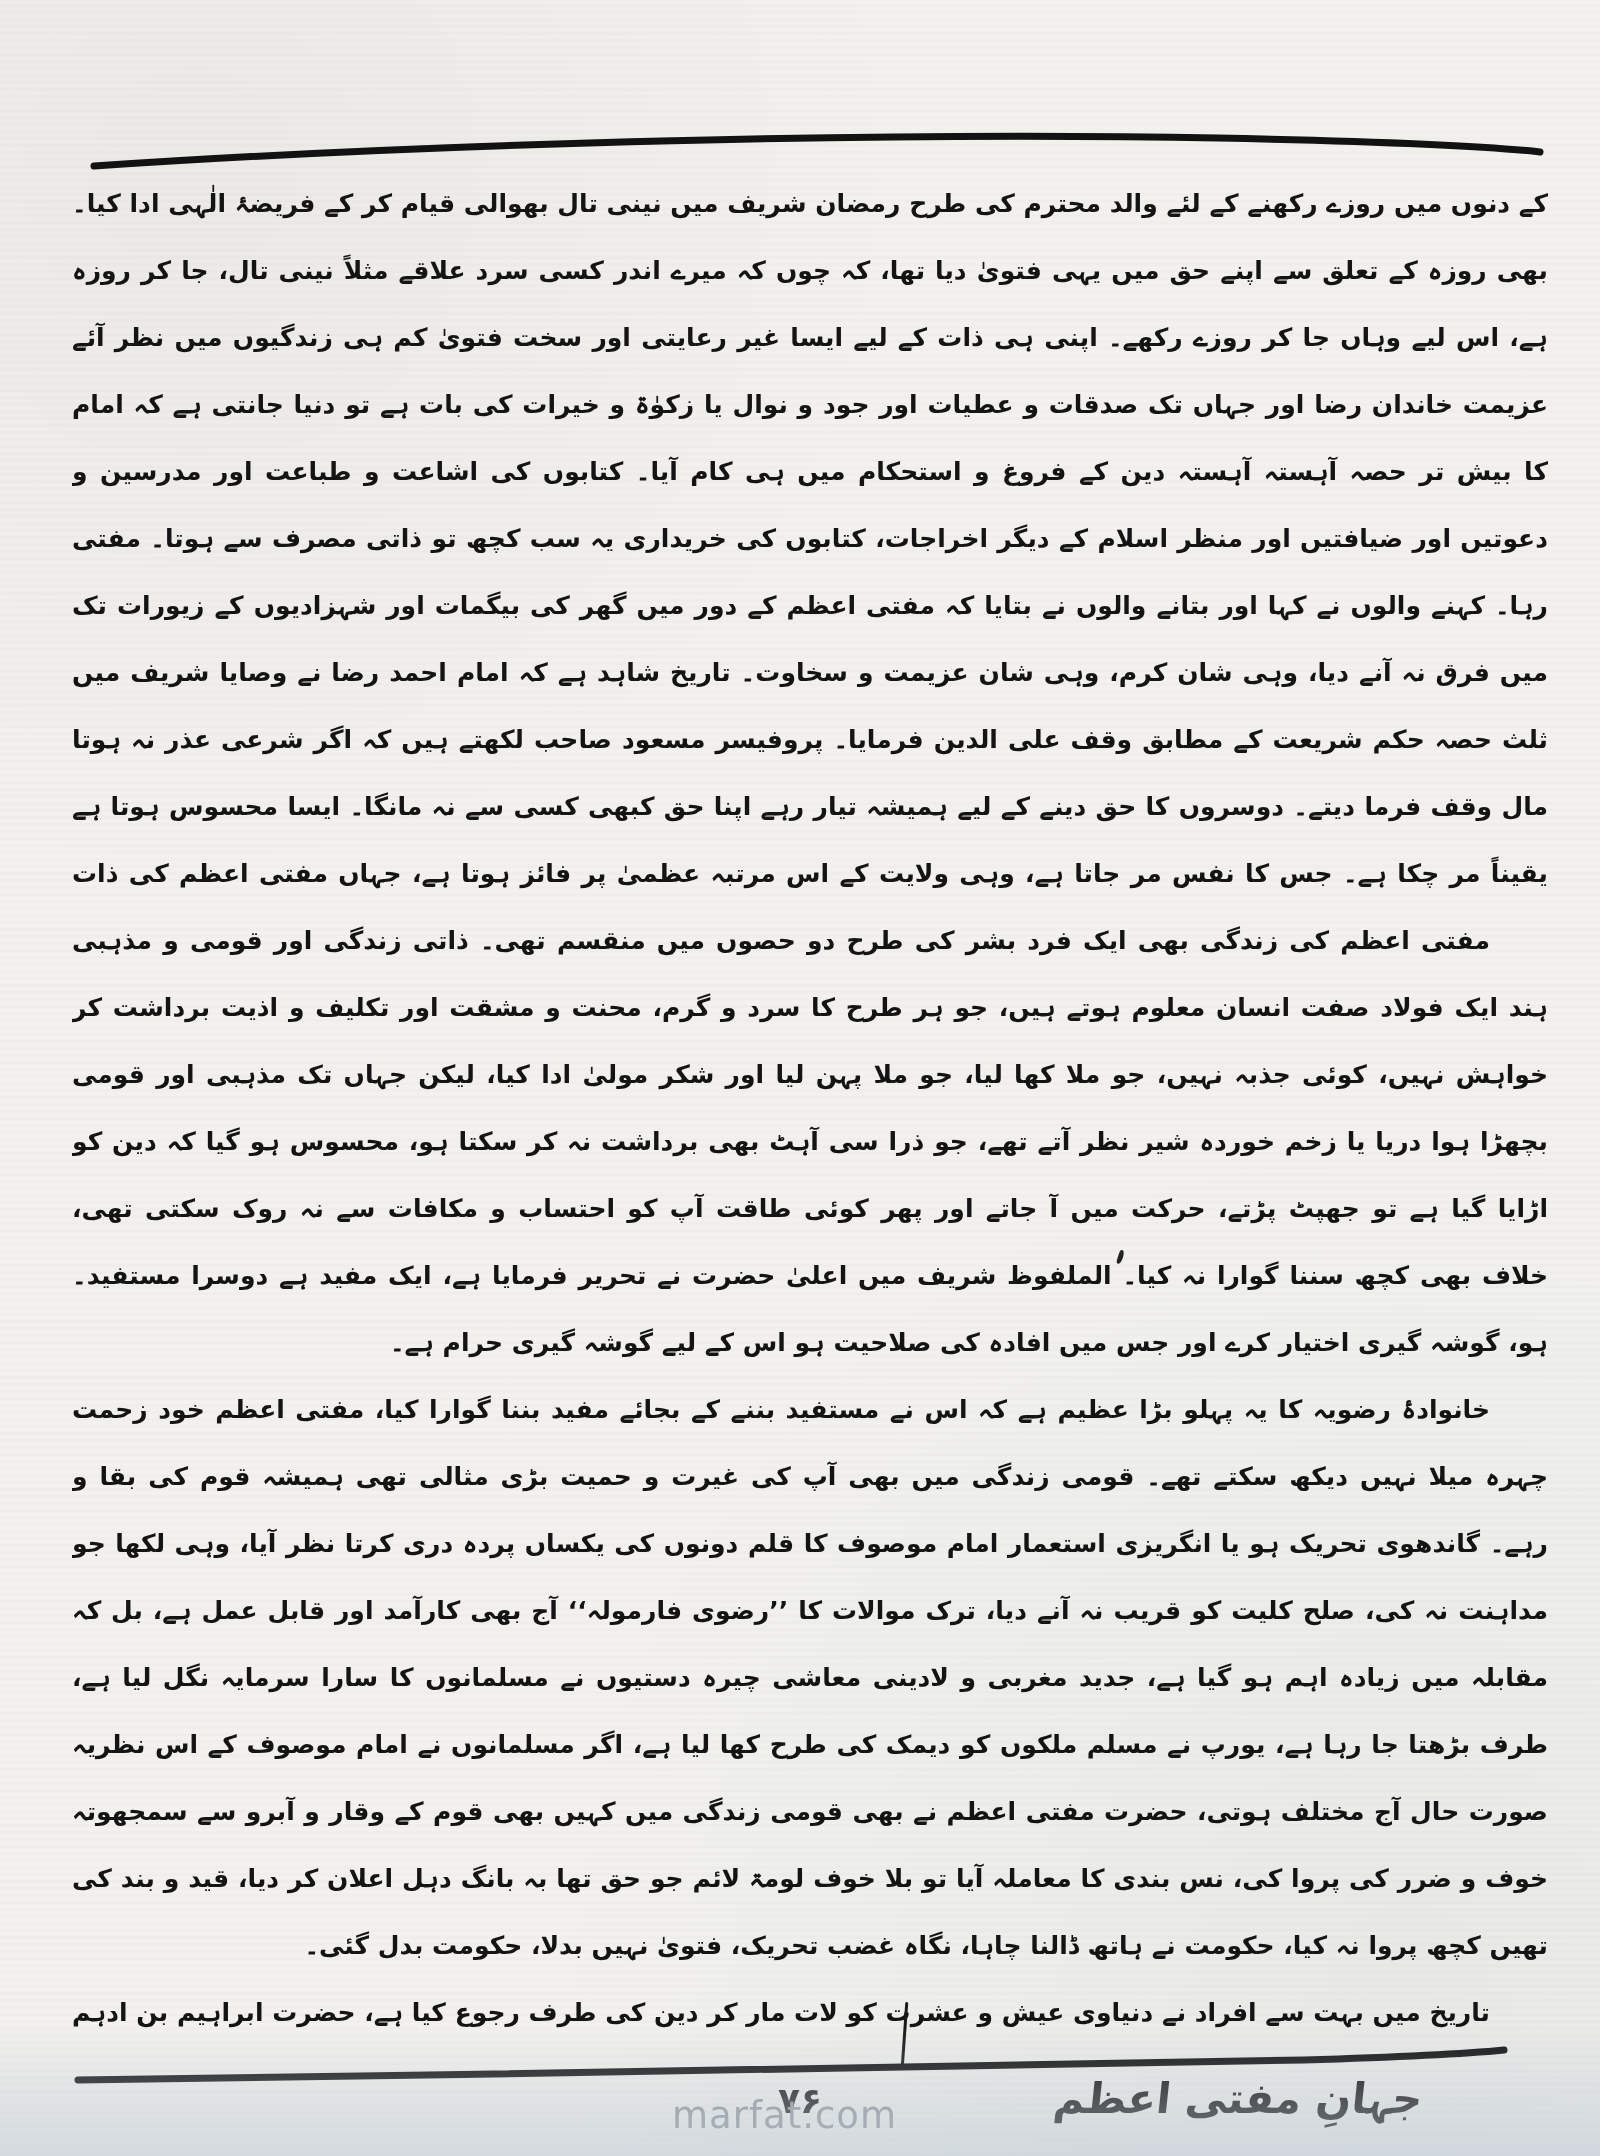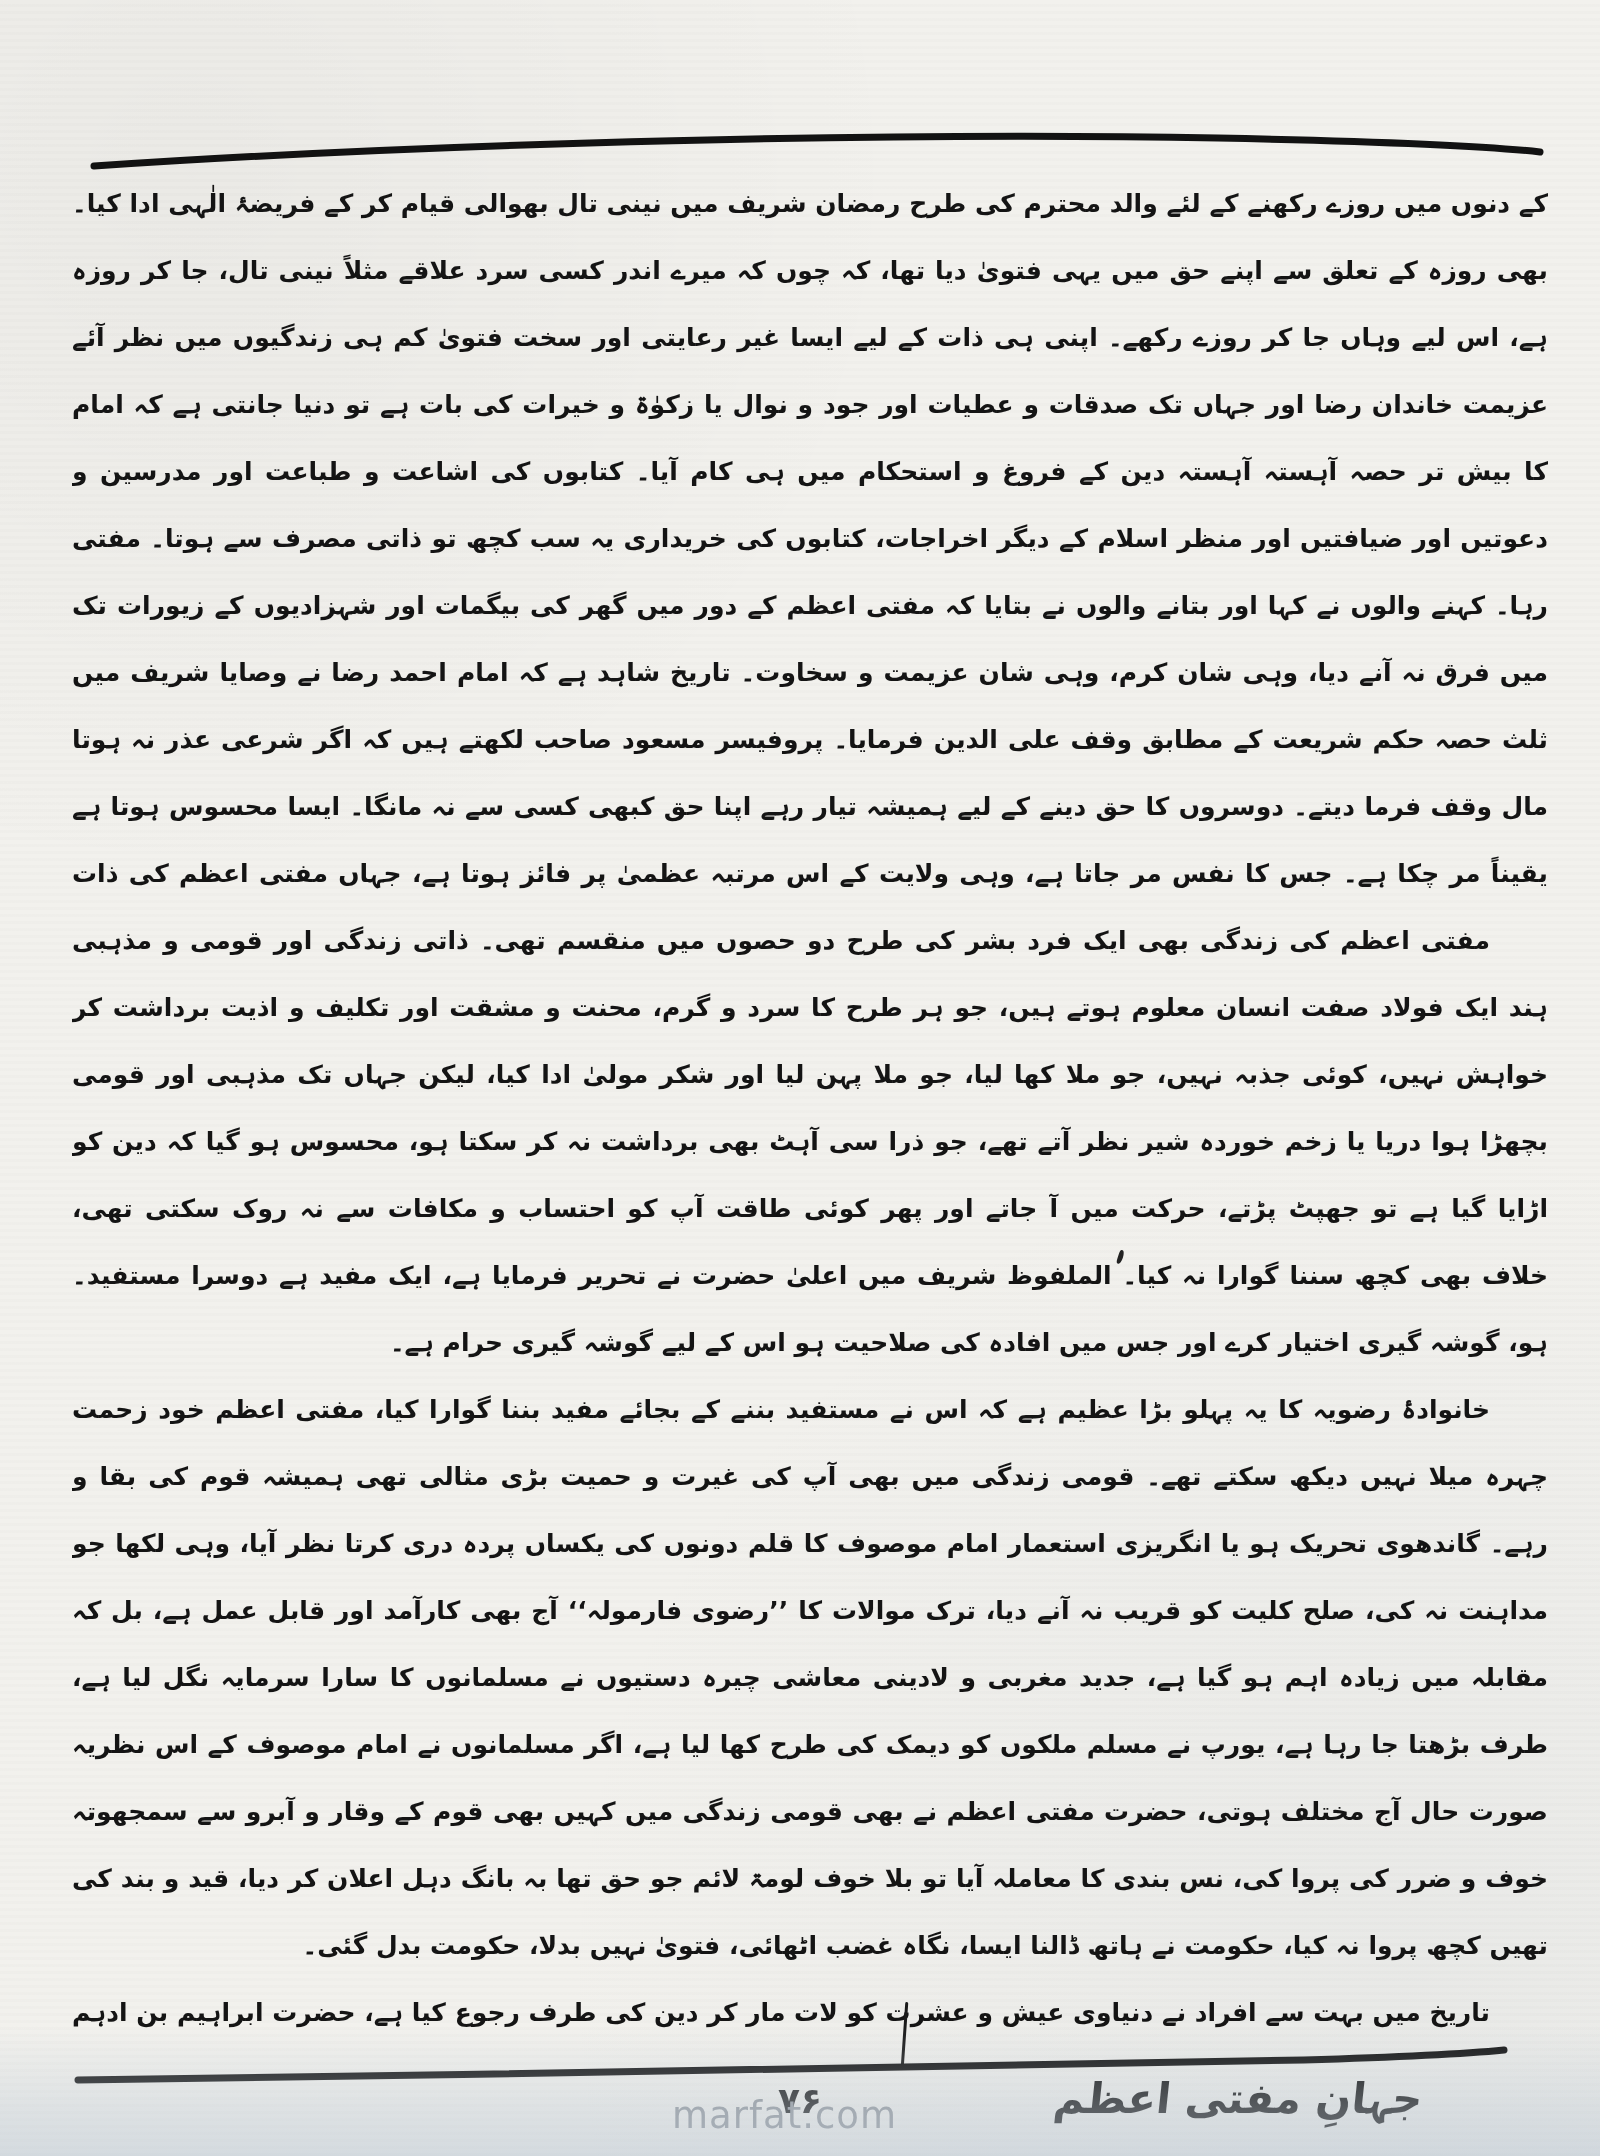"تھیں کچھ پروا نہ کیا،" div.line { text: ایسا، نگاہ غضب اٹھائی -> چاہا، نگاہ غضب تحریک }
